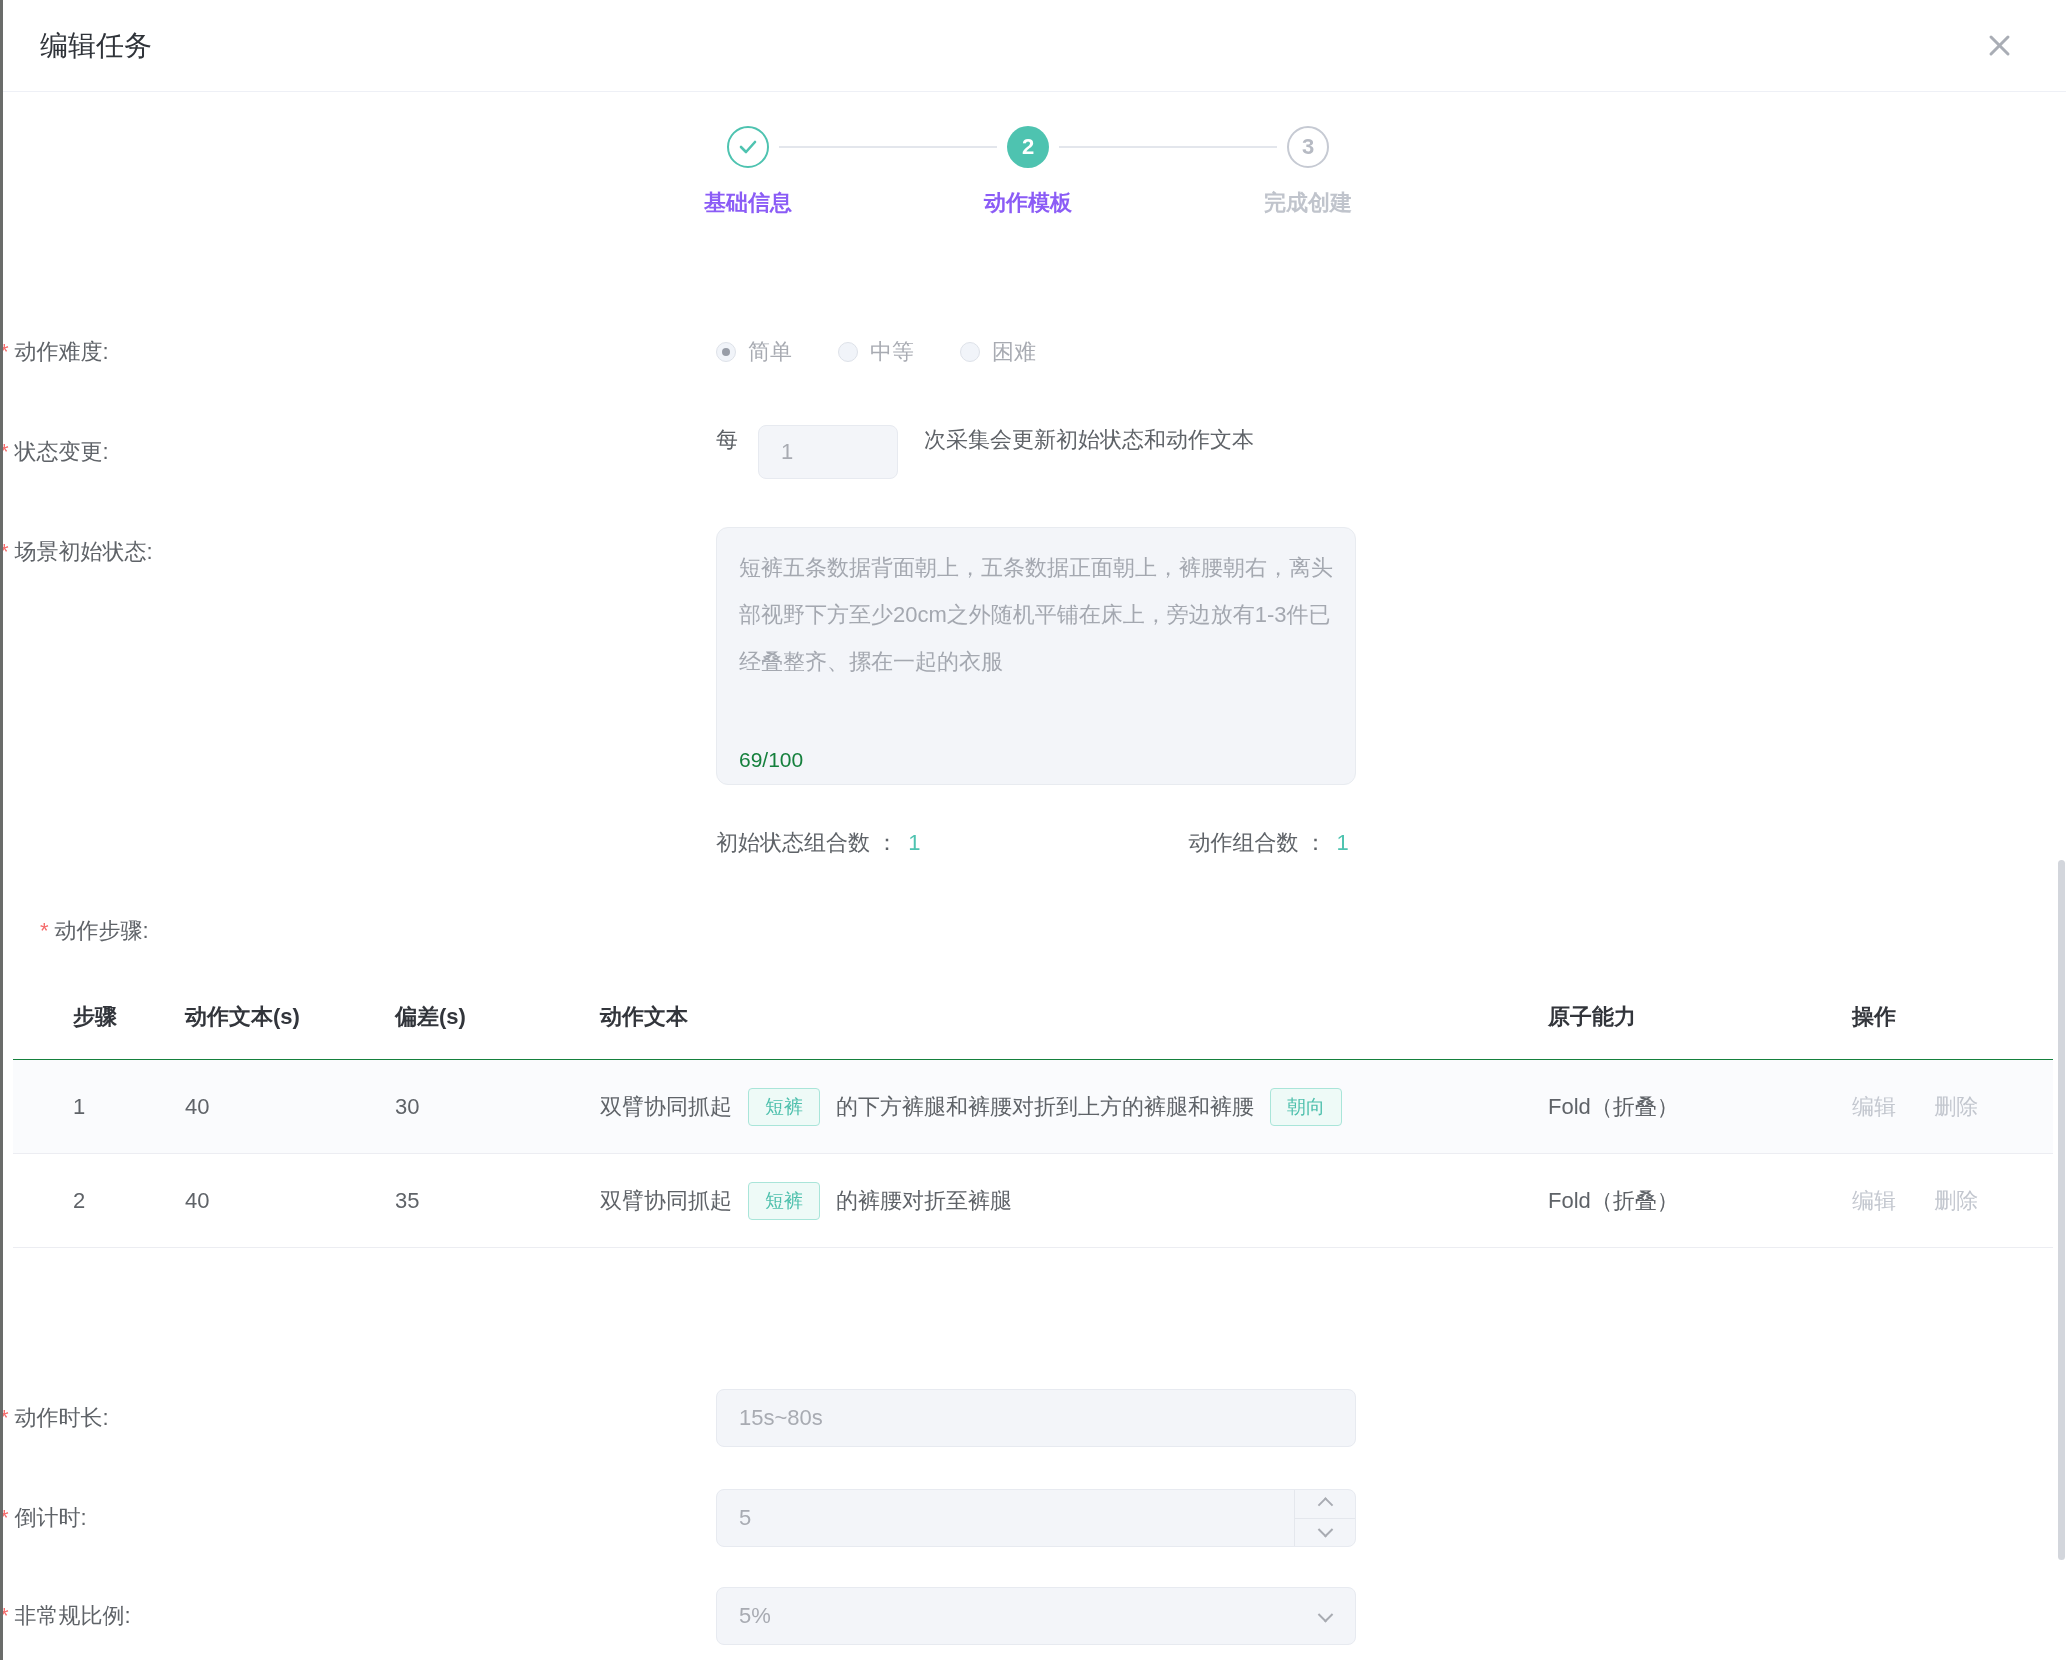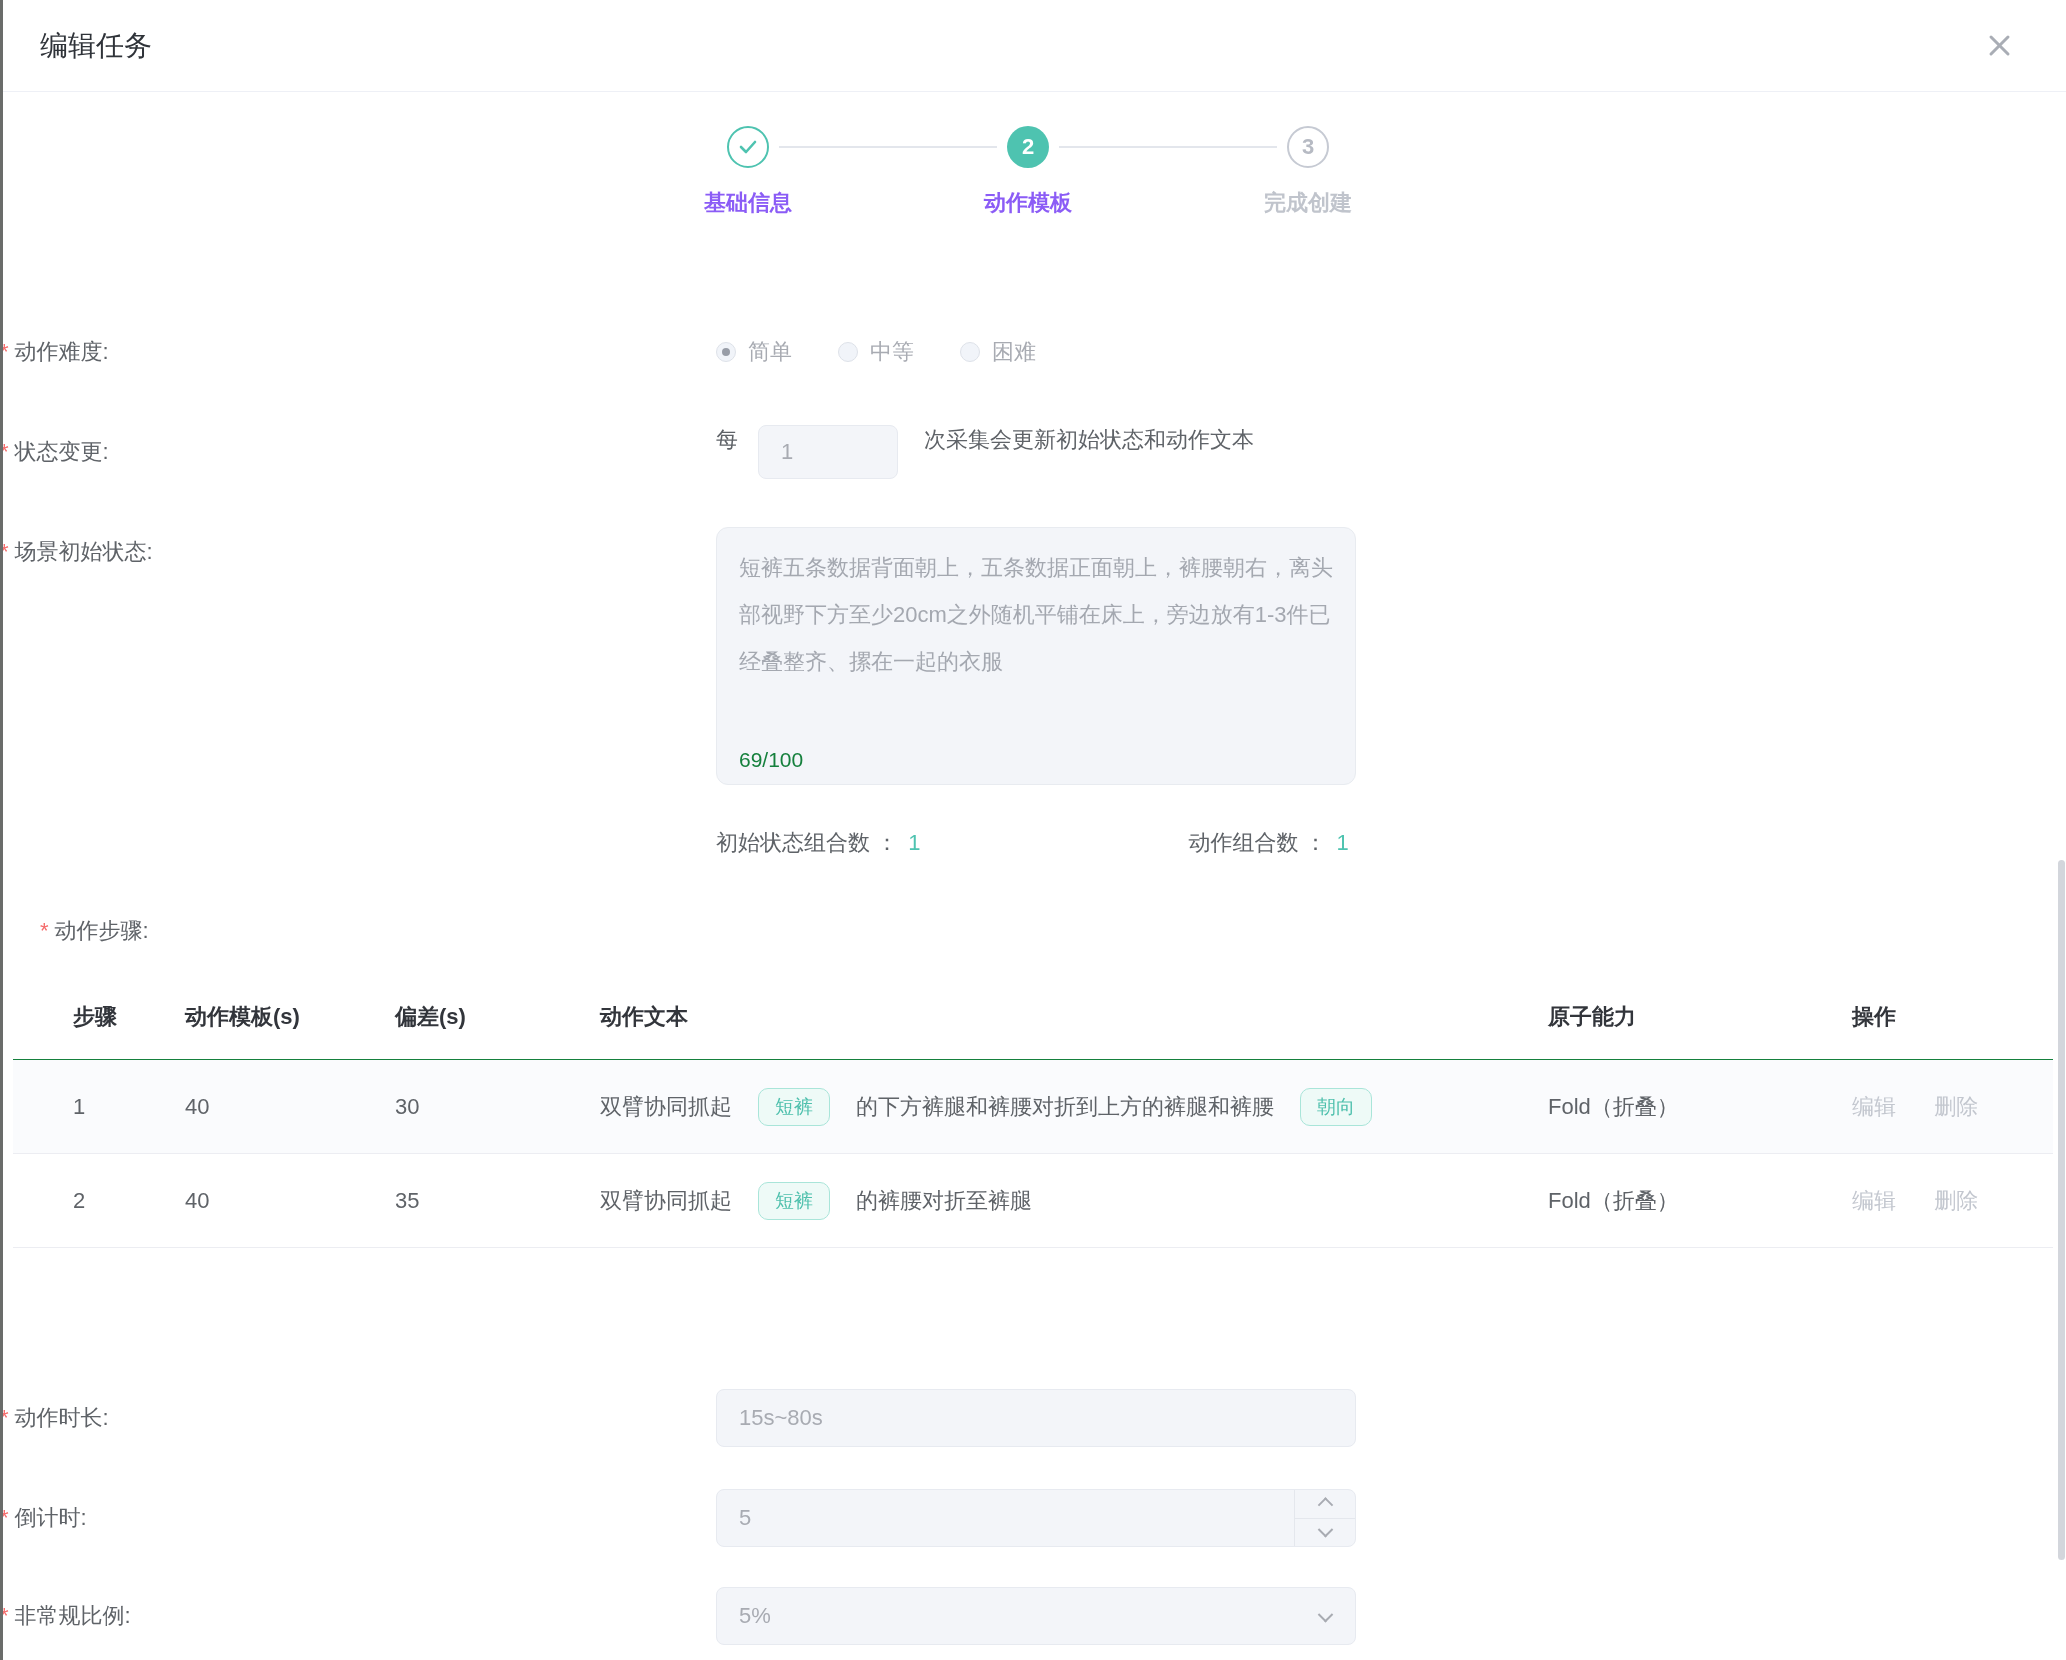"动作模板(s)" span { text: 模板 -> 文本 }
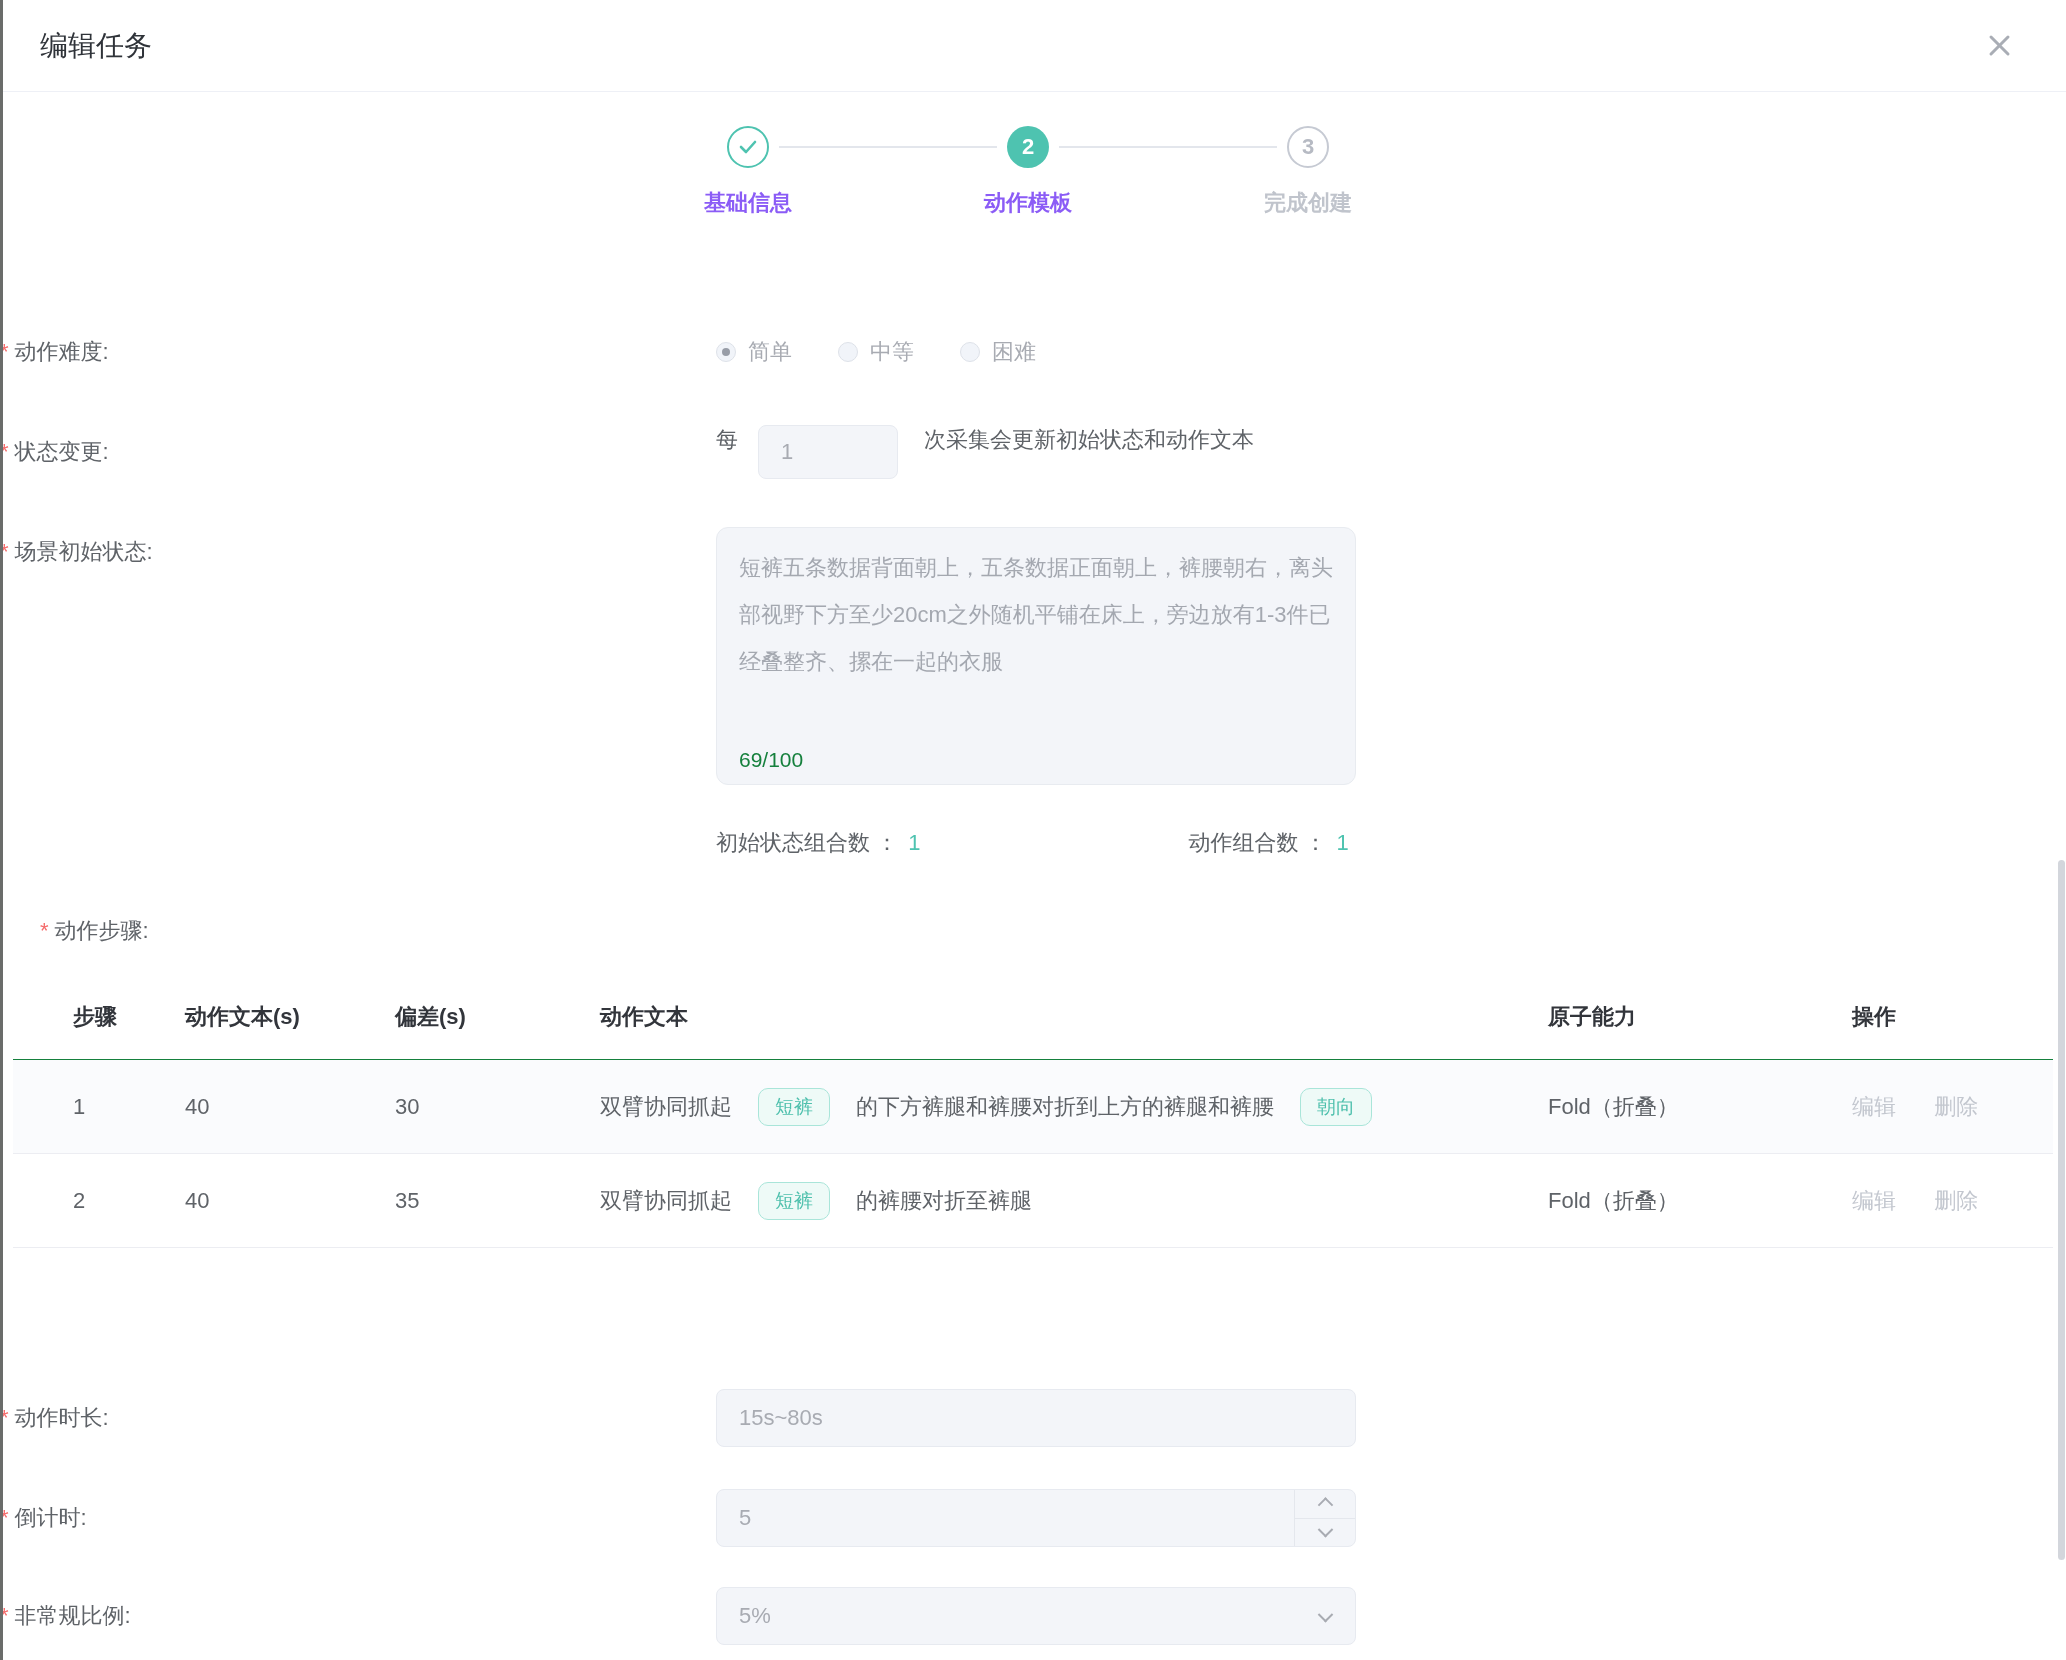"短裤" .tag { border-radius: 10px -> 4px; margin: 0 26px -> 0 16px }
